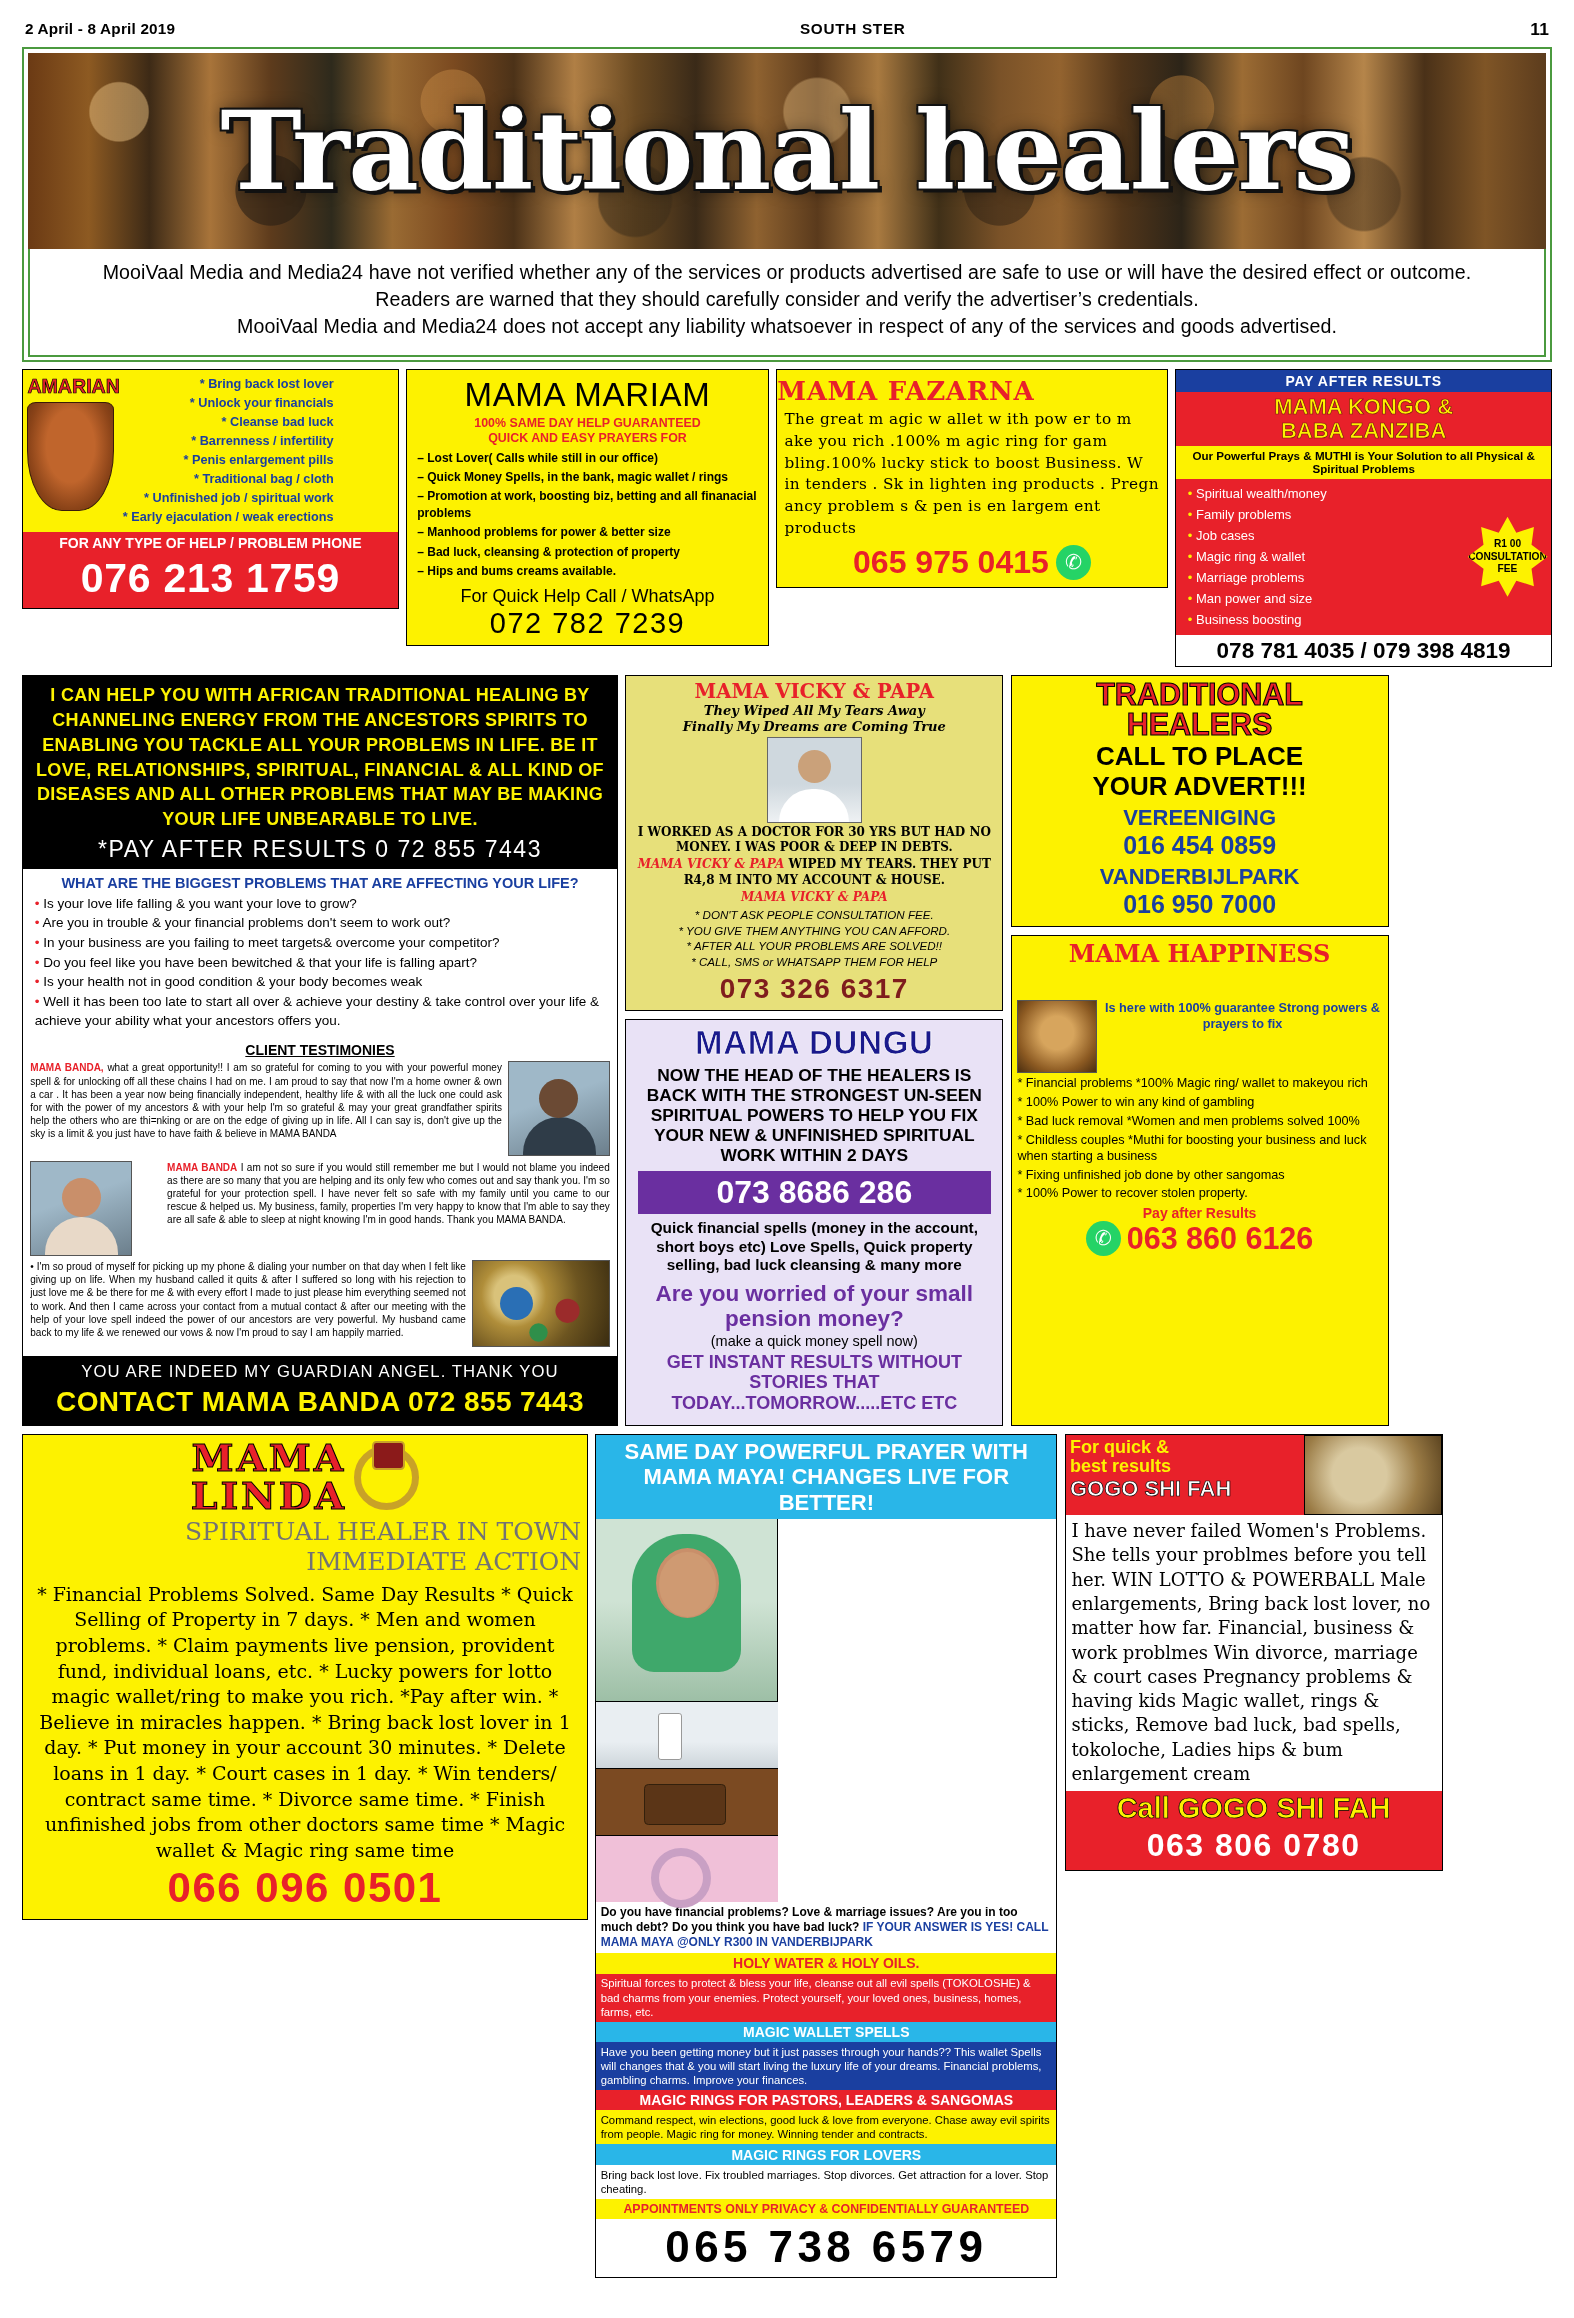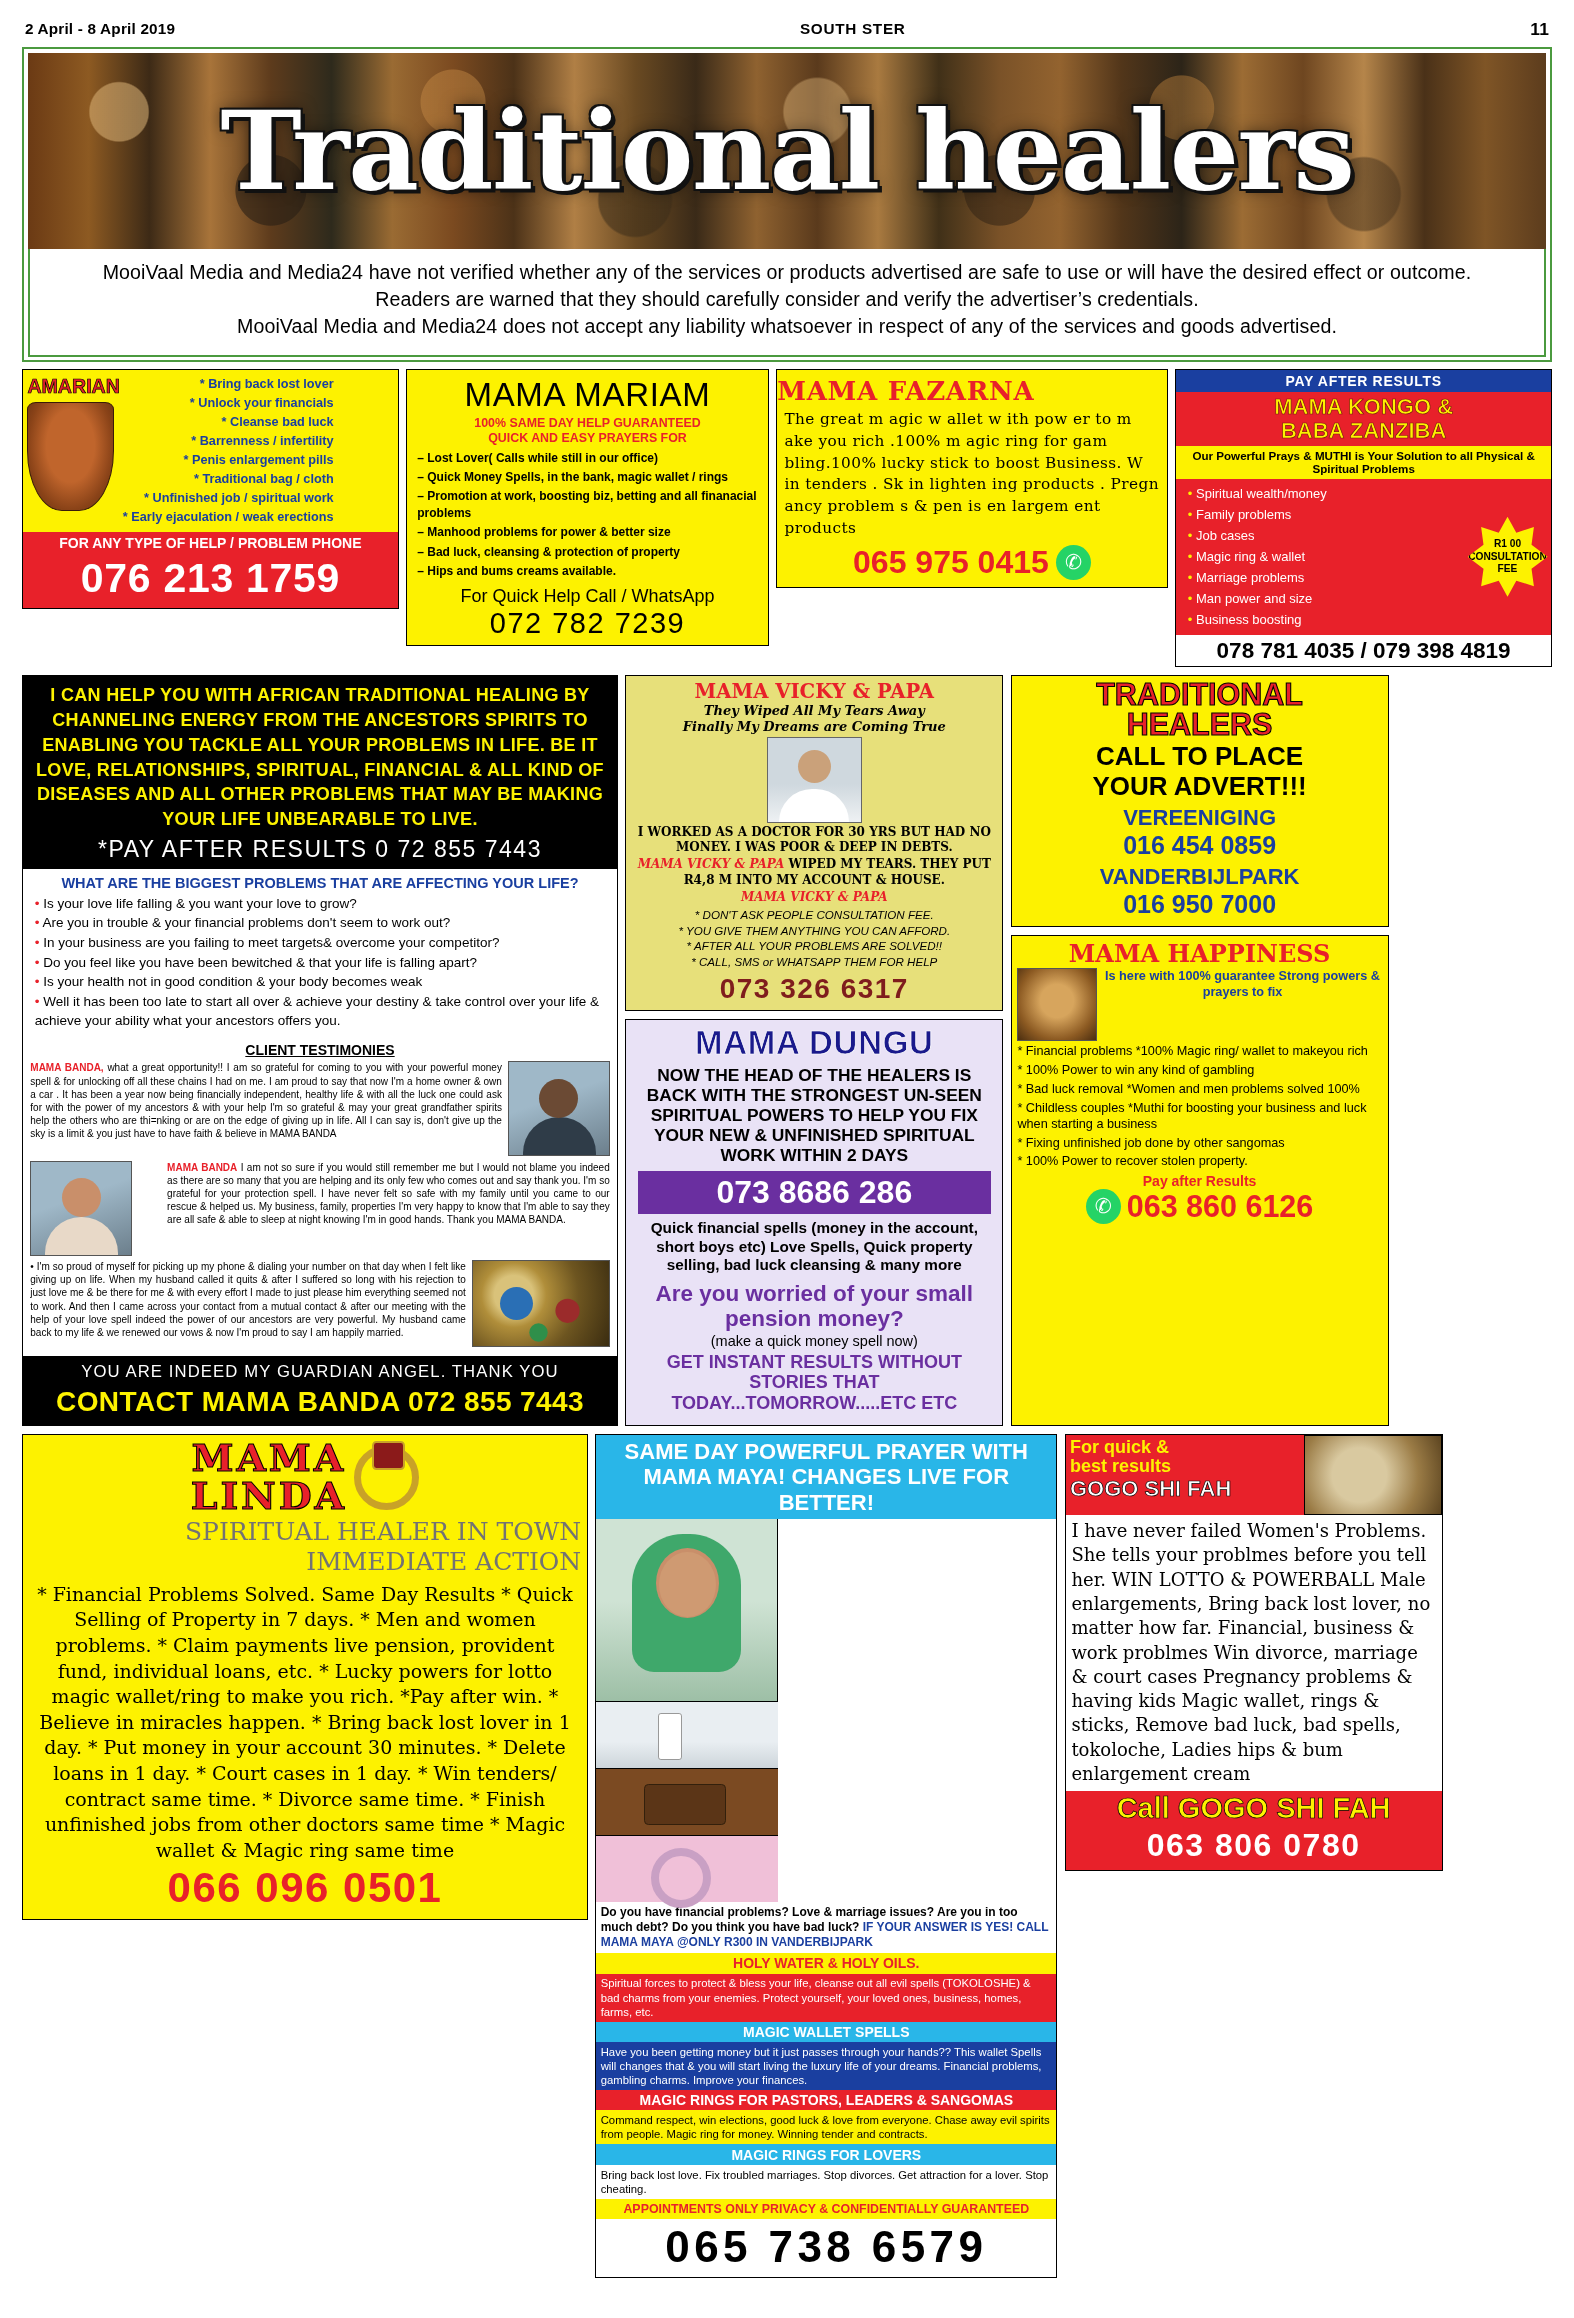"Is here with 100% guarantee" .happy .hdr { margin-top: none -> 32px }
